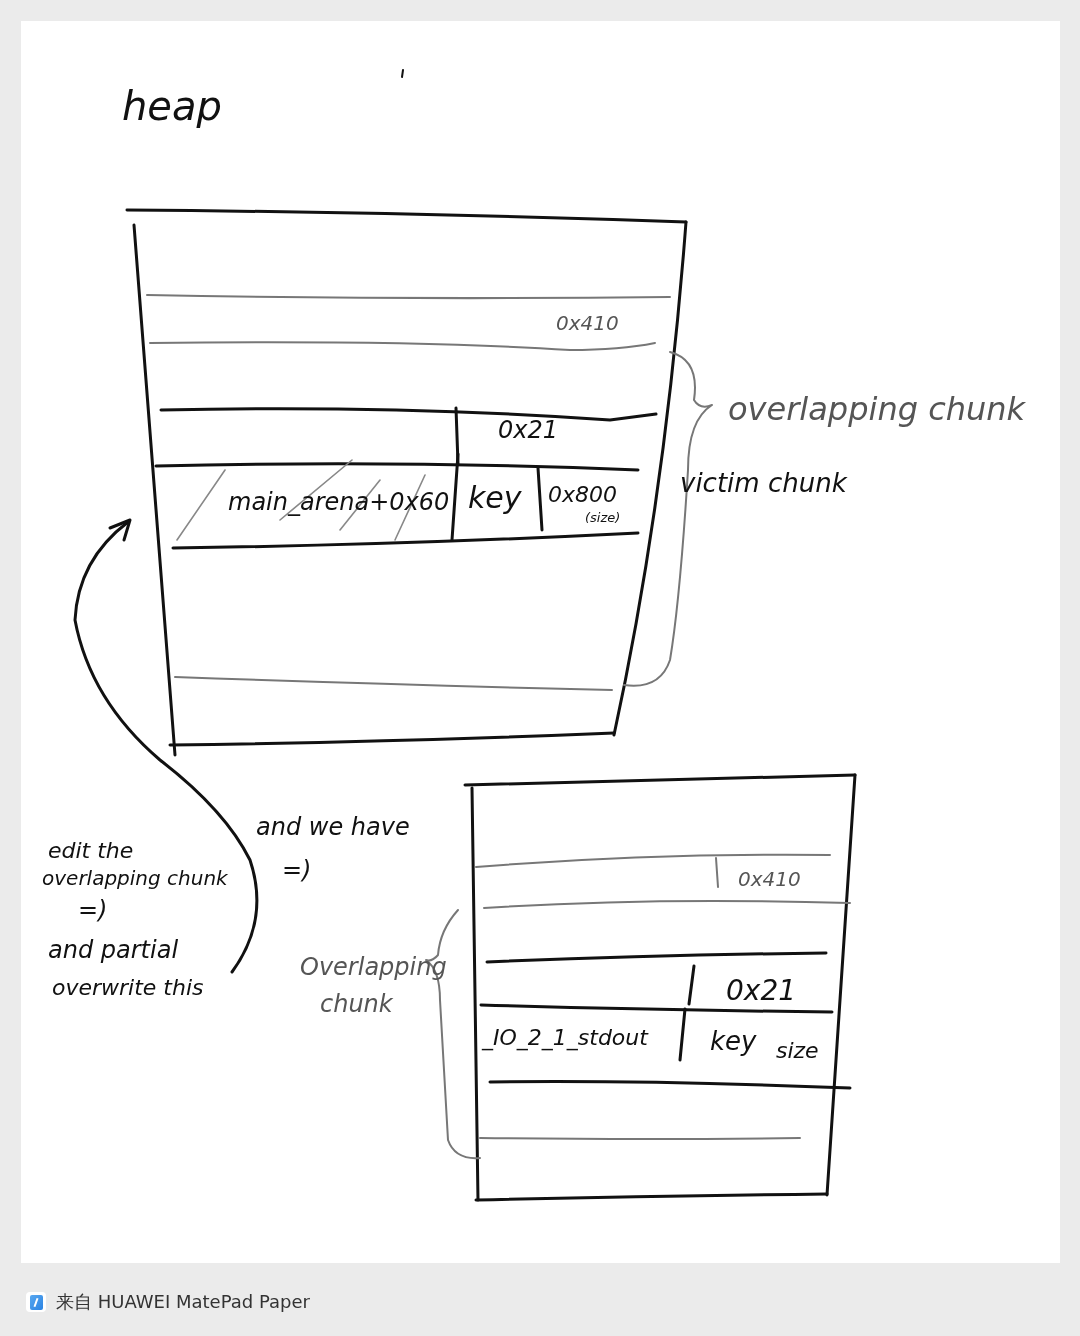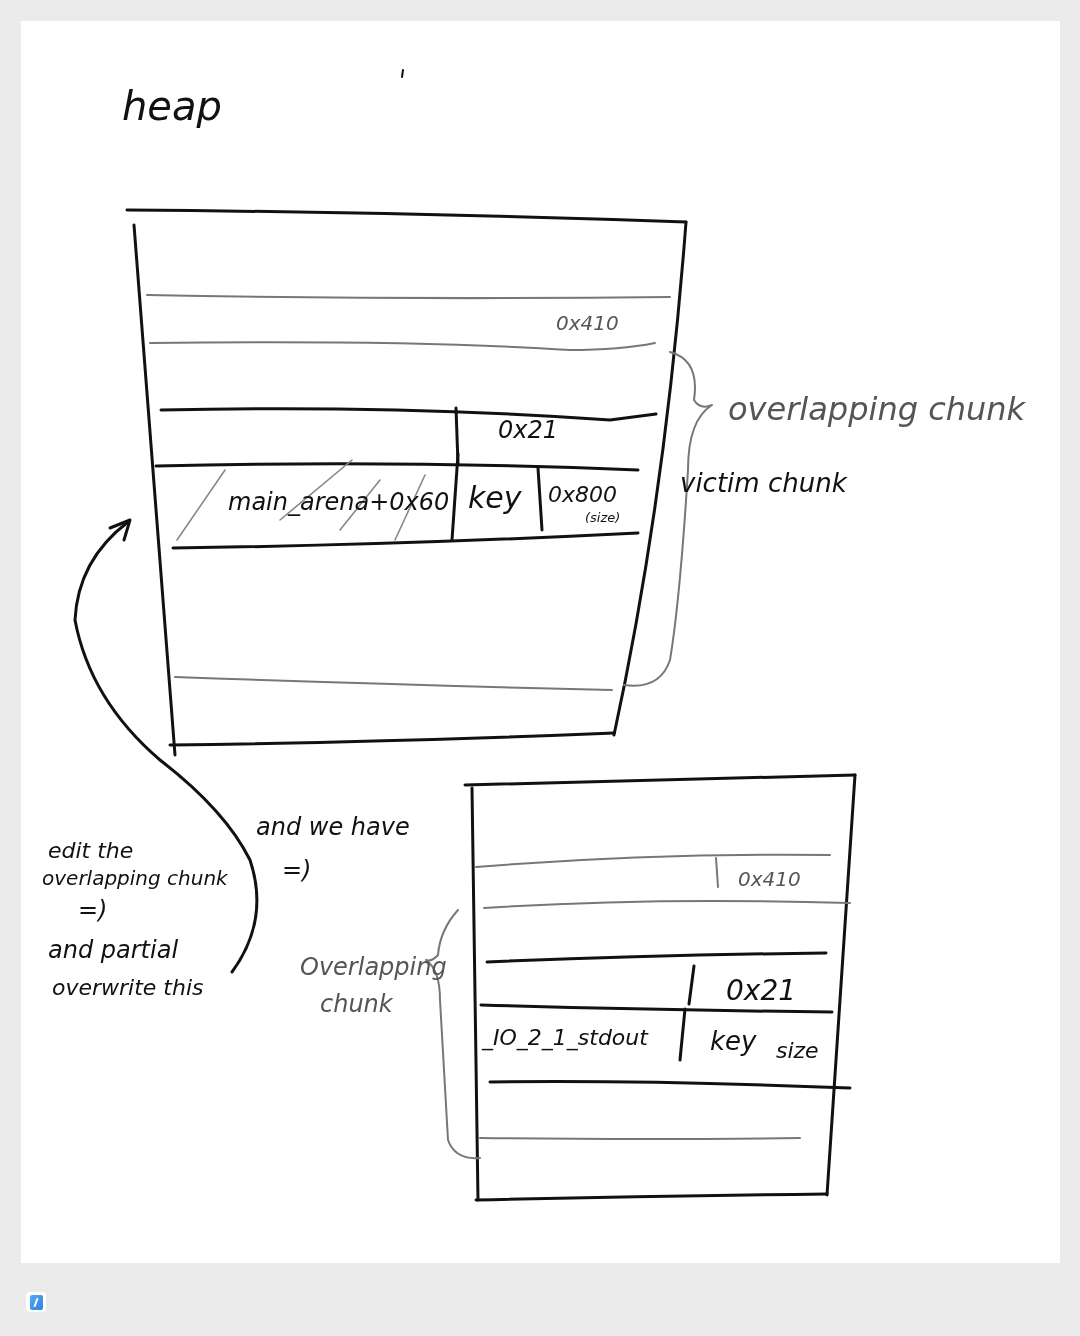"来自 HUAWEI MatePad Paper" span.footer-text { html: none -> <span>来自 HUAWEI MatePad Paper</span> }
